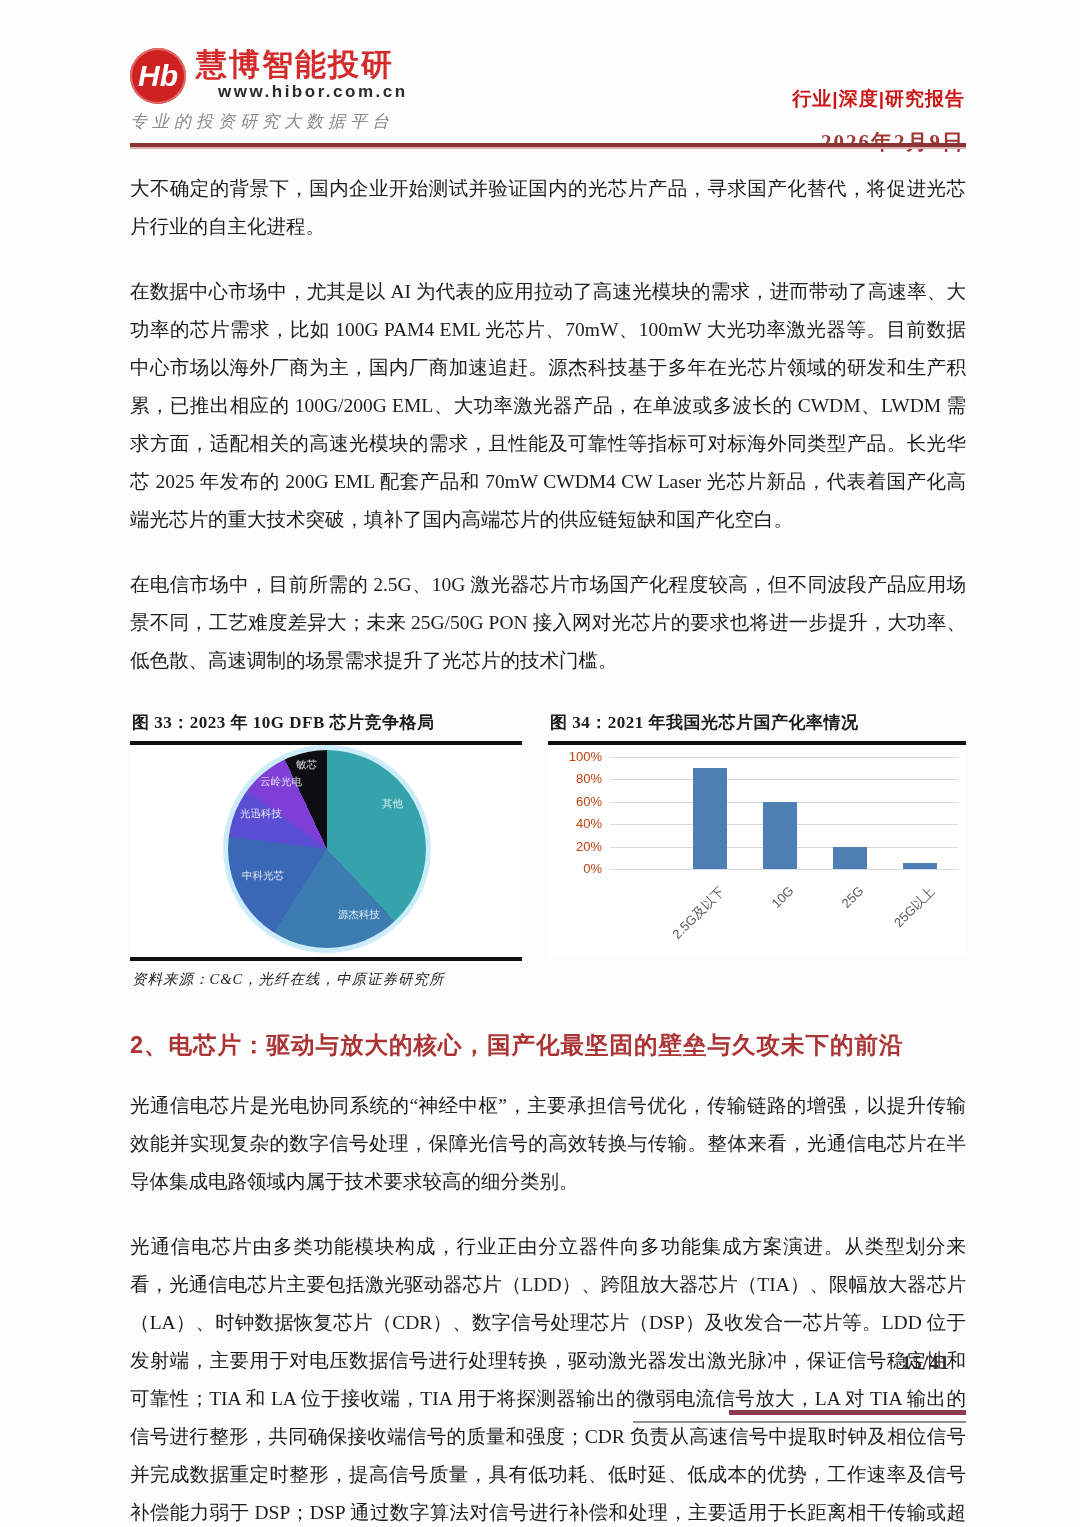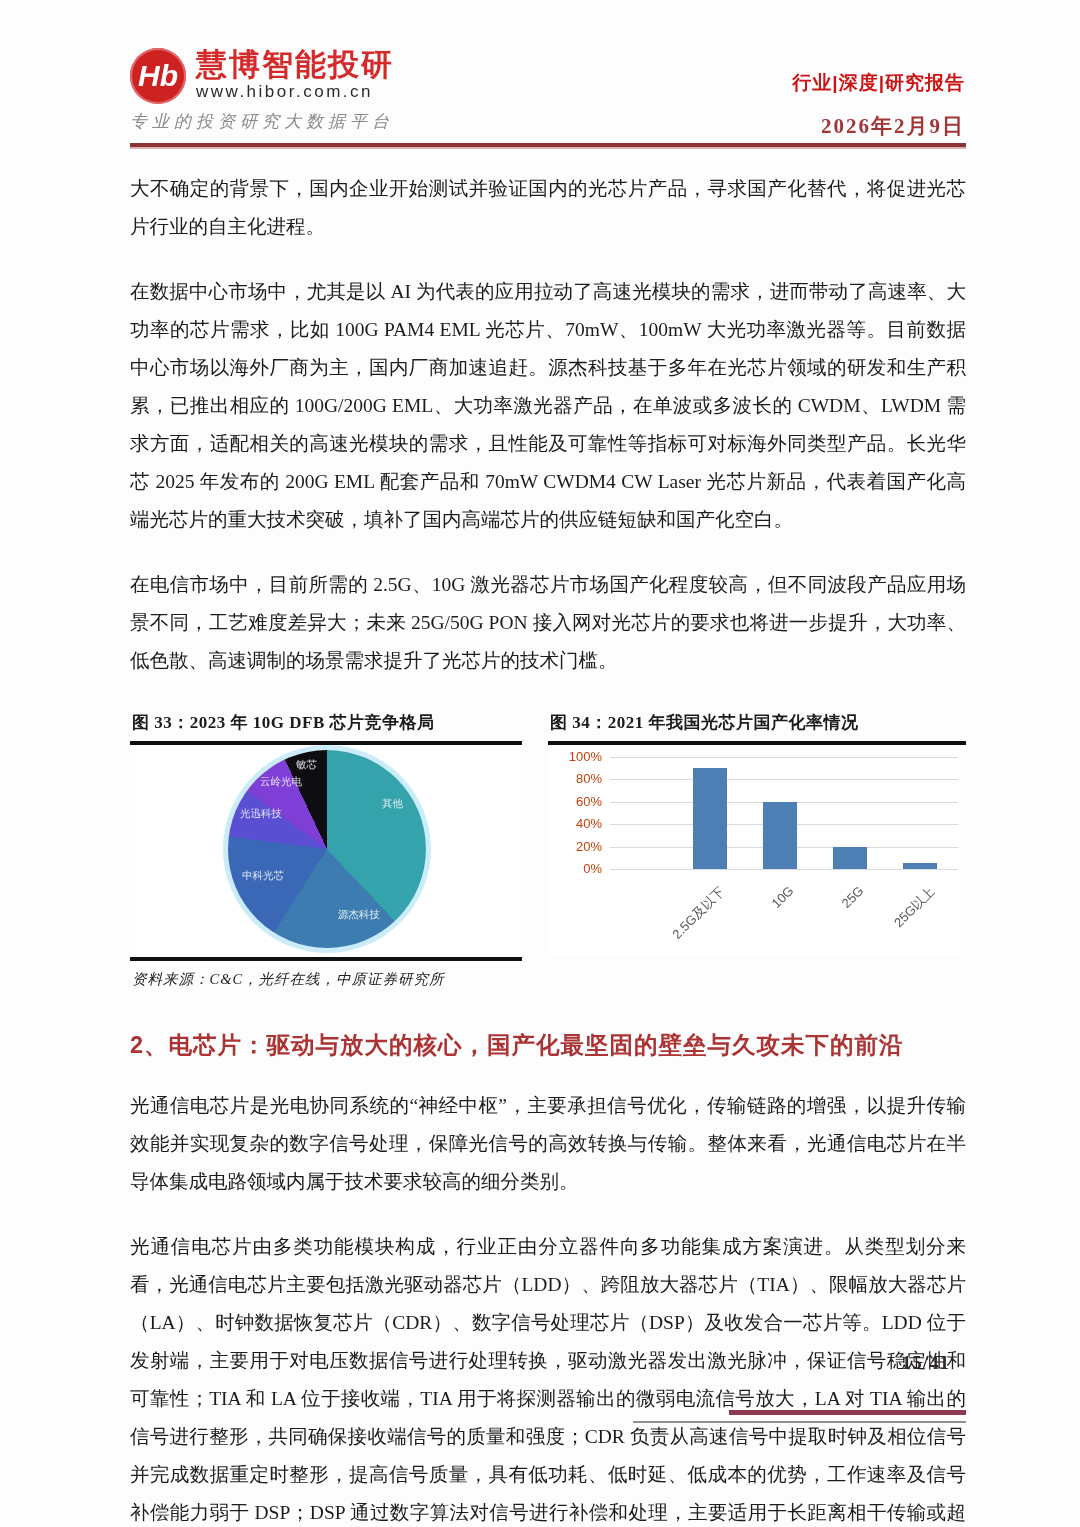"www.hibor.com.cn" .brand-url { font-weight: normal -> bold; margin-left: none -> 22px }
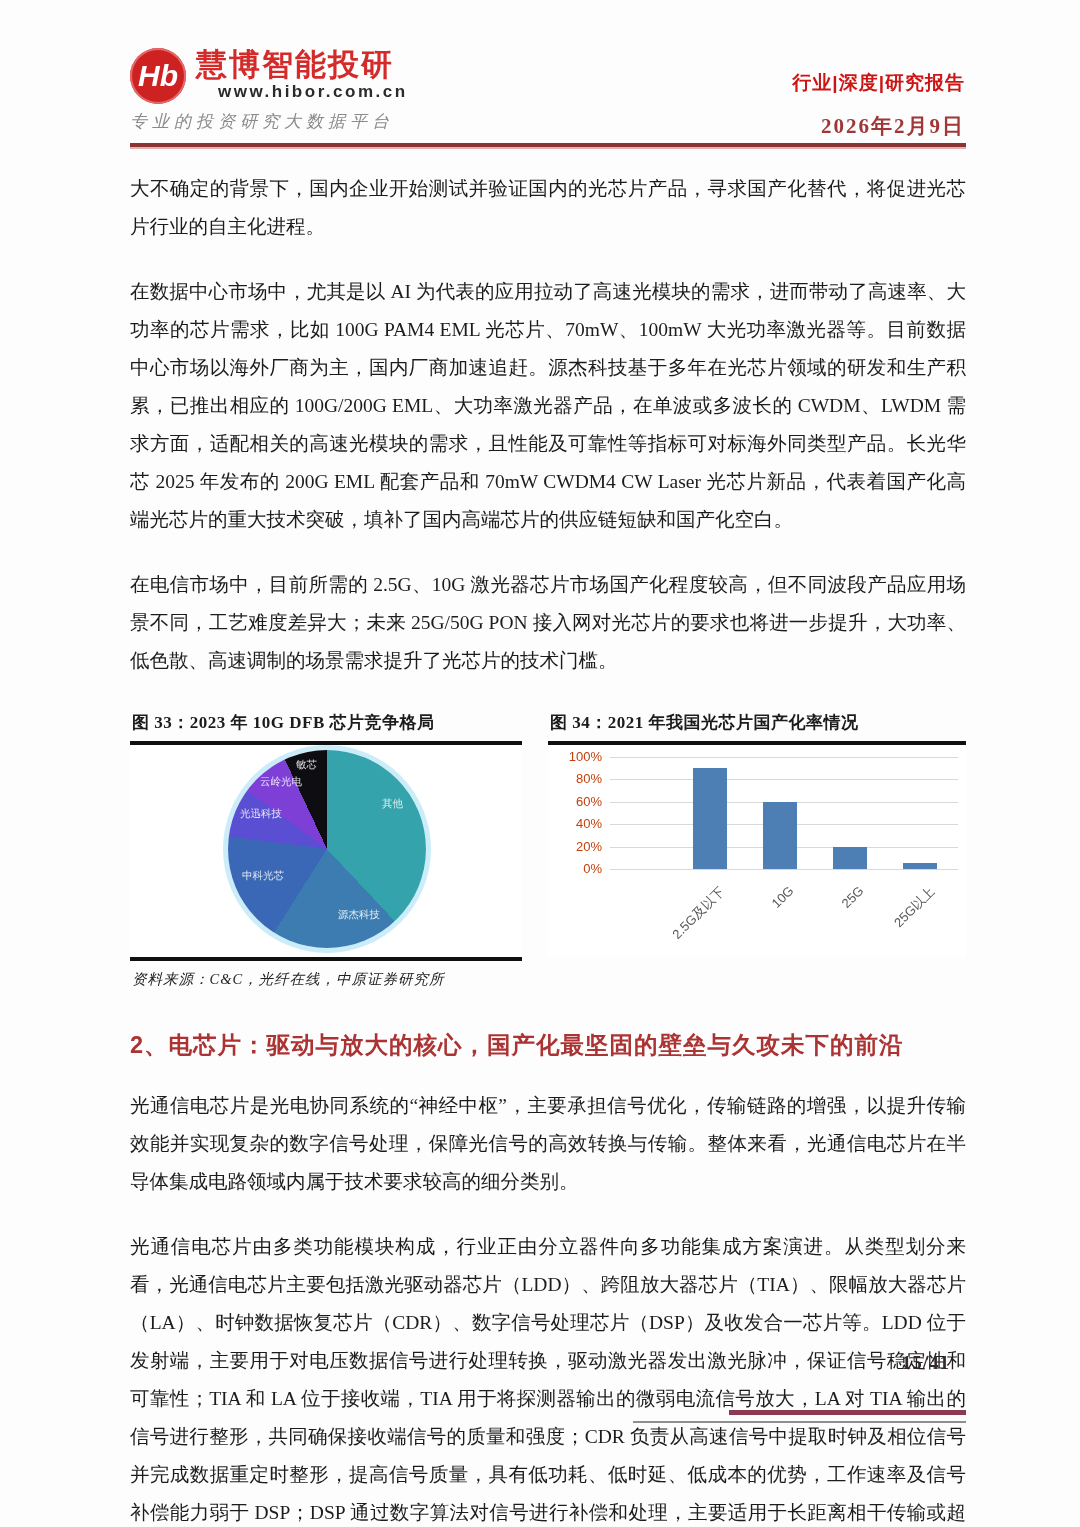"行业|深度|研究报告" .doc-type { margin-top: none -> 16px }
